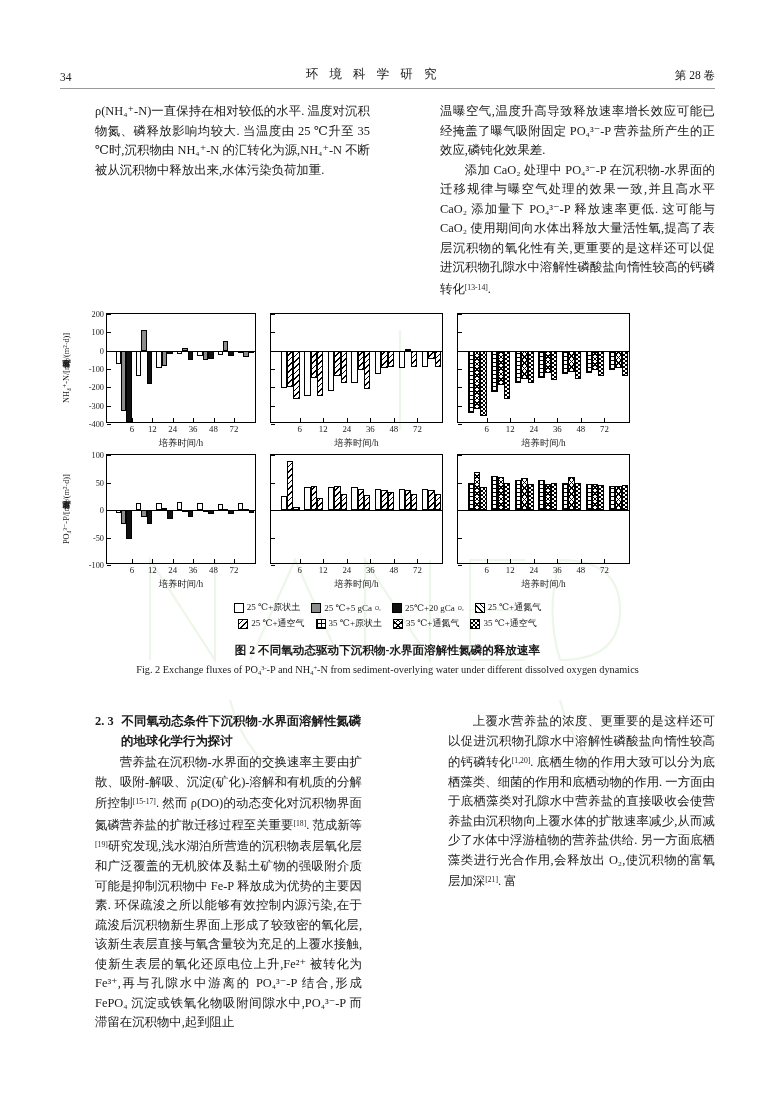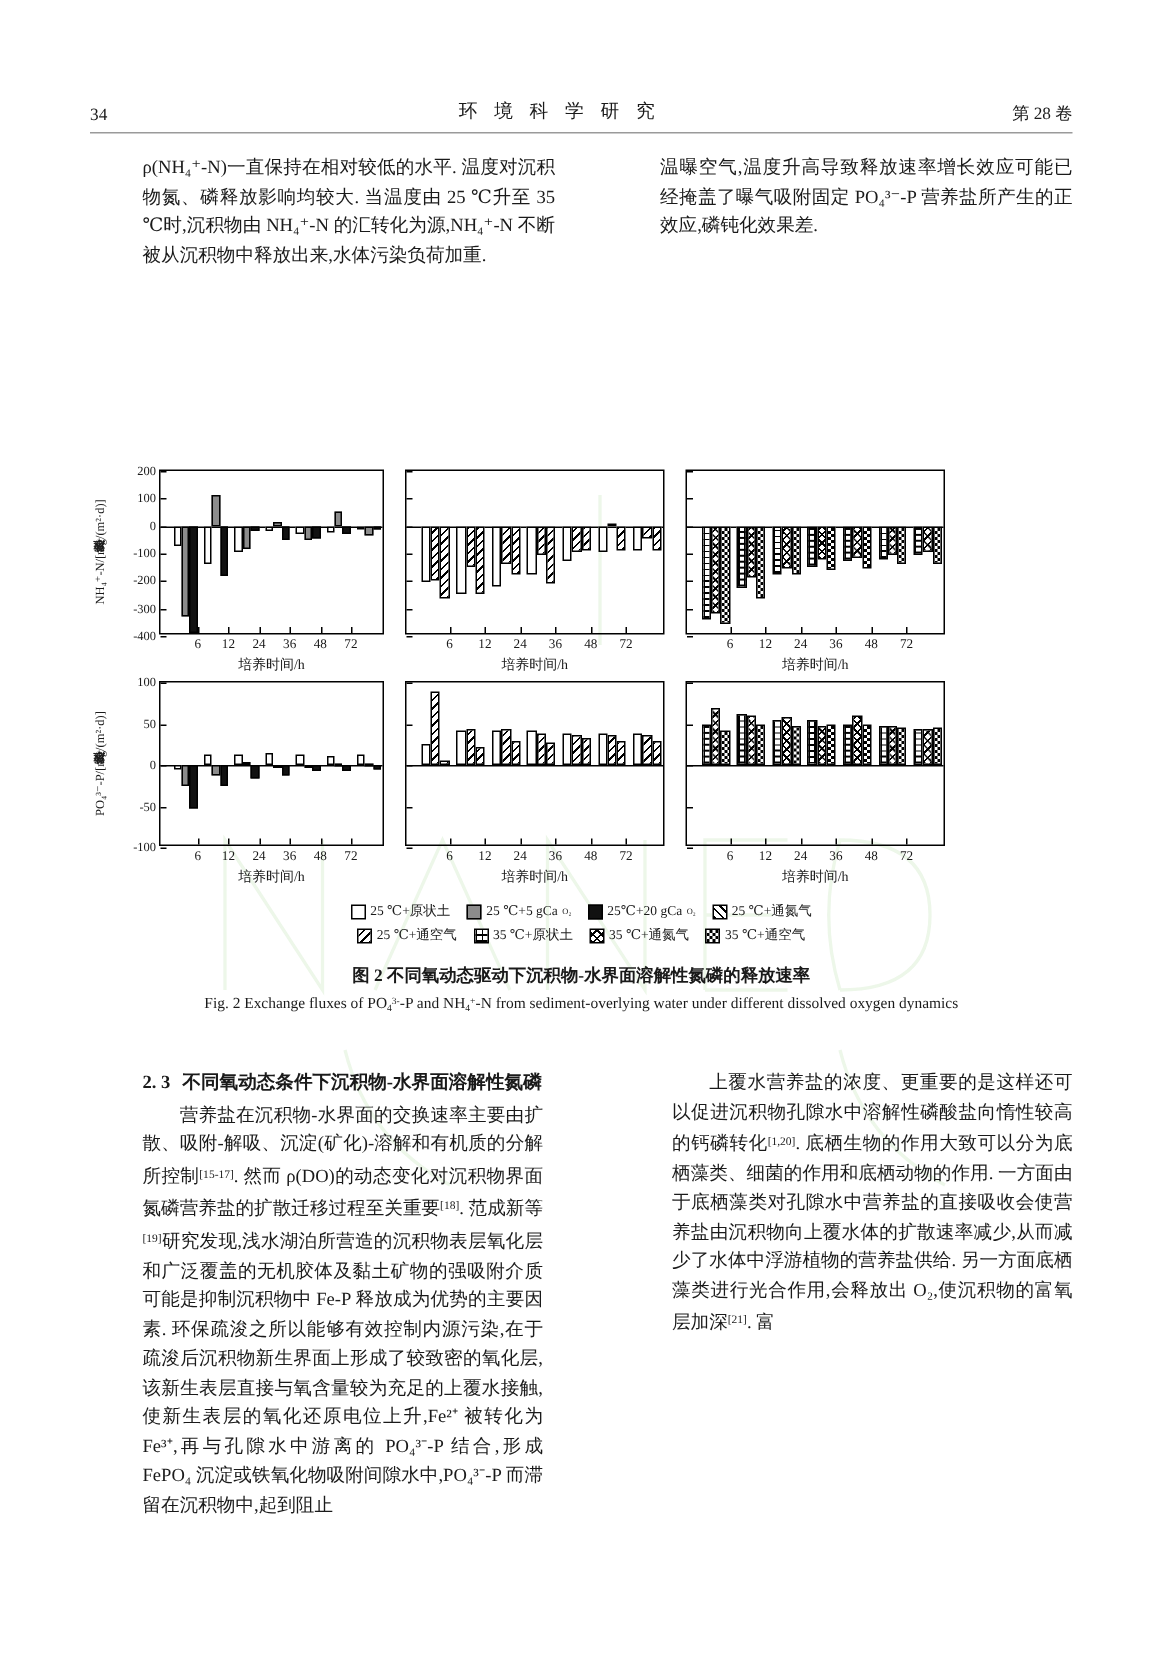"添加 CaO₂ 处理中 PO₄³⁻-P" p.body { html: none -> <p><span>添加 CaO₂ 处理中 PO₄³⁻-P 在沉积物-水界面的迁移规律与曝空气处理的效果一致,并且高水平 CaO₂ 添加量下 PO₄³⁻-P 释放速率更低. 这可能与 CaO₂ 使用期间向水体出释放大量活性氧,提高了表层沉积物的氧化性有关,更重要的是这样还可以促进沉积物孔隙水中溶解性磷酸盐向惰性较高的钙磷转化</span><span>[13-14]</span><span>.</span></p> }
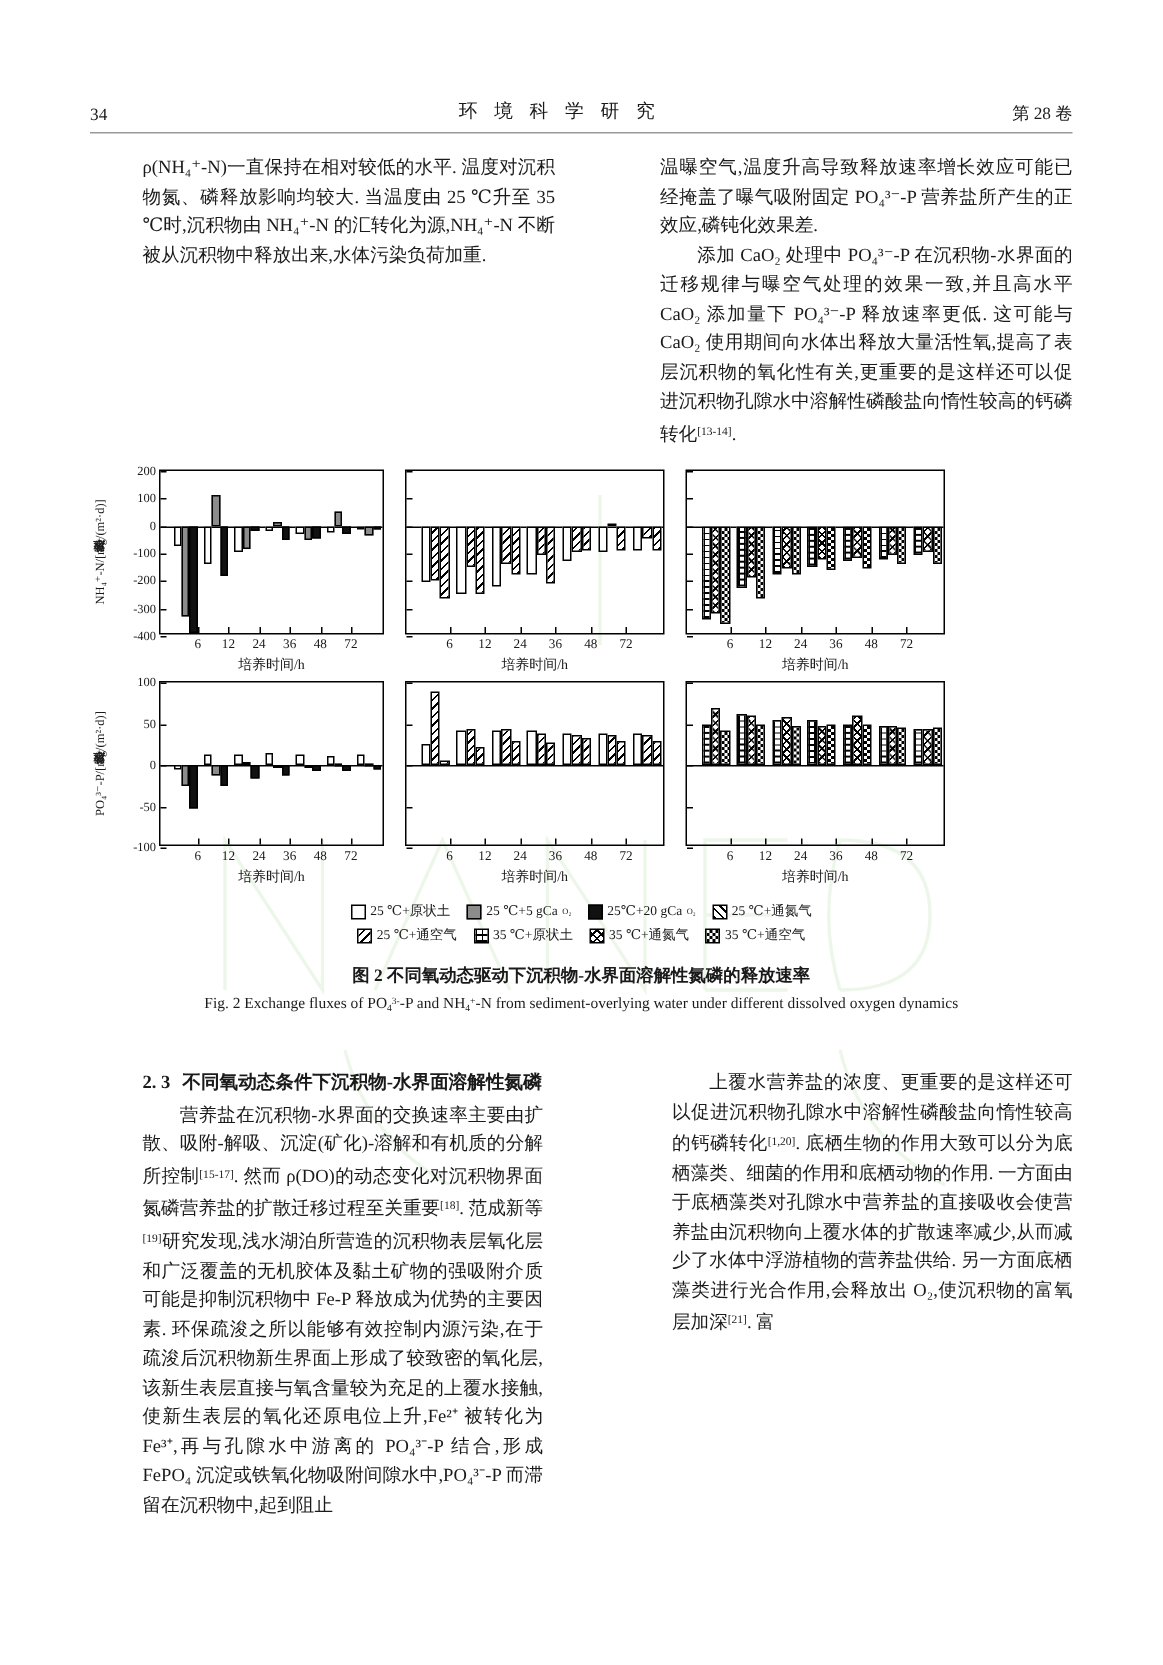"2. 3 不同氧动态条件下沉积物-水界面溶解性氮磷" .cols2 { font-family: Liberation Serif, serif -> none }
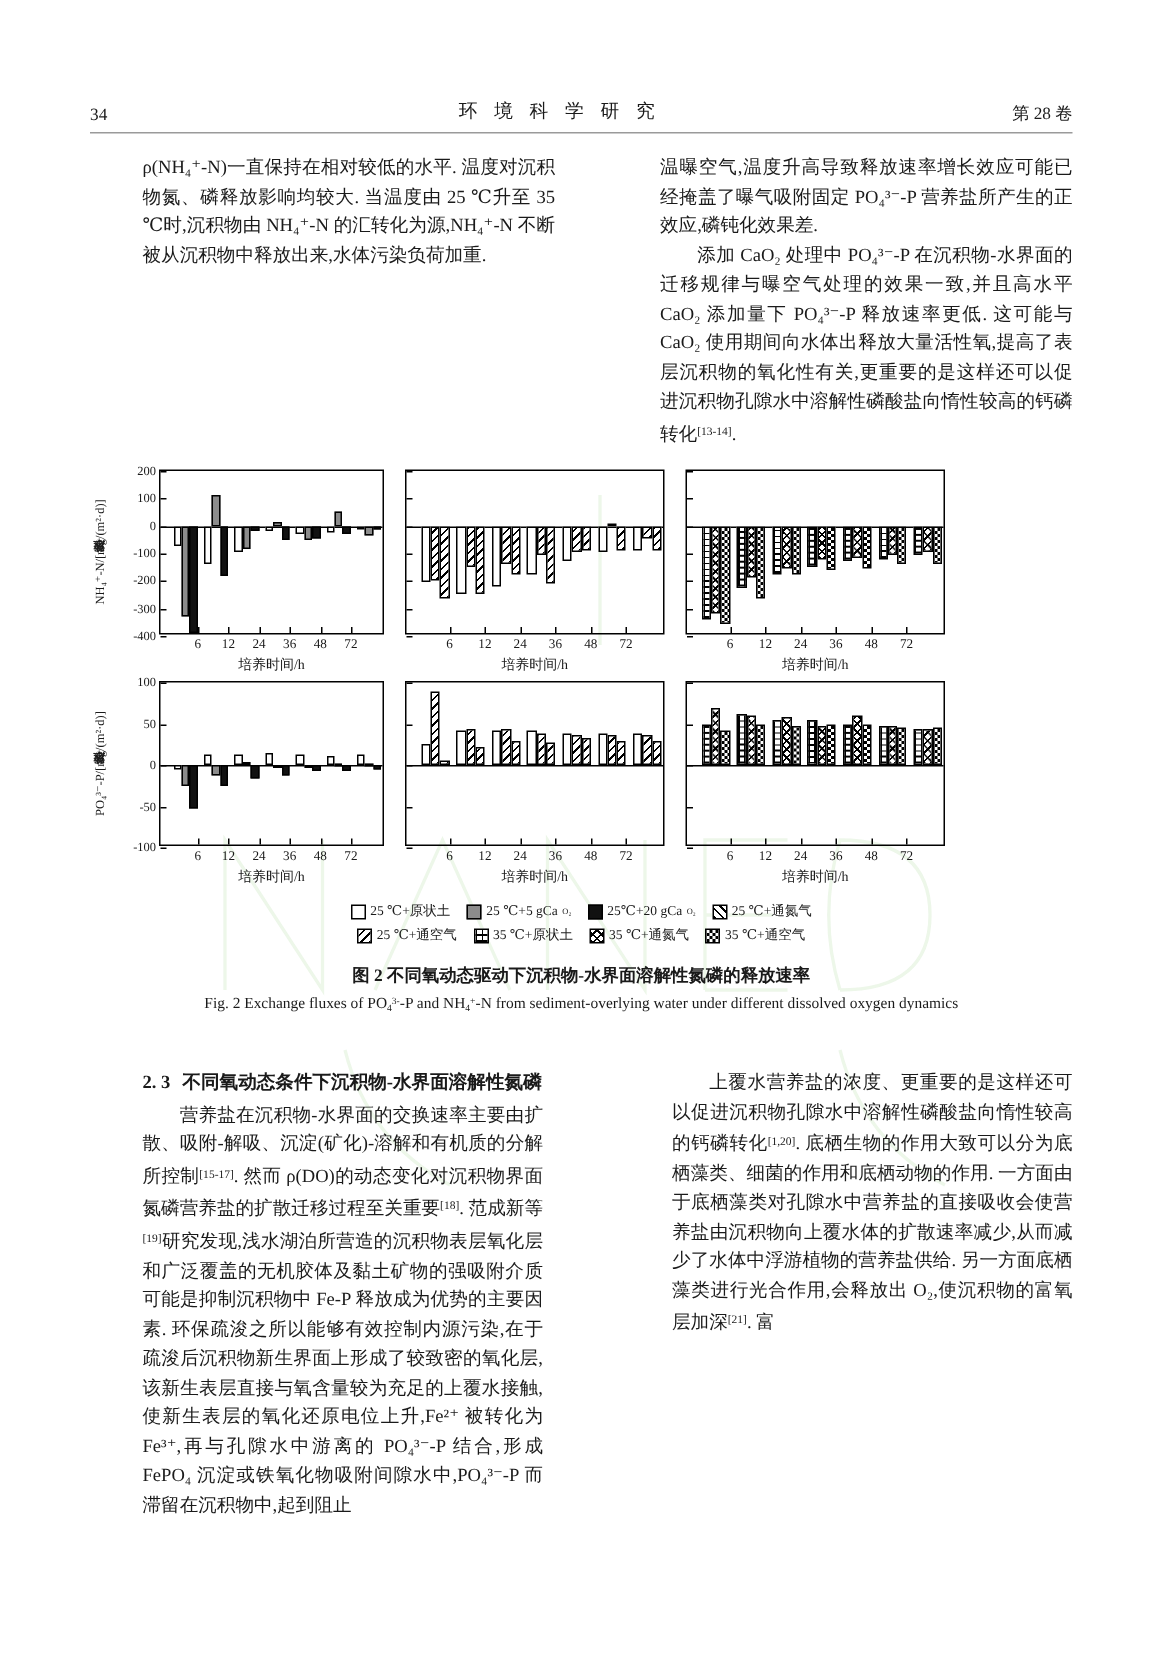"的地球化学行为探讨" span.l2 { html: none -> <span>的地球化学行为探讨</span> }
